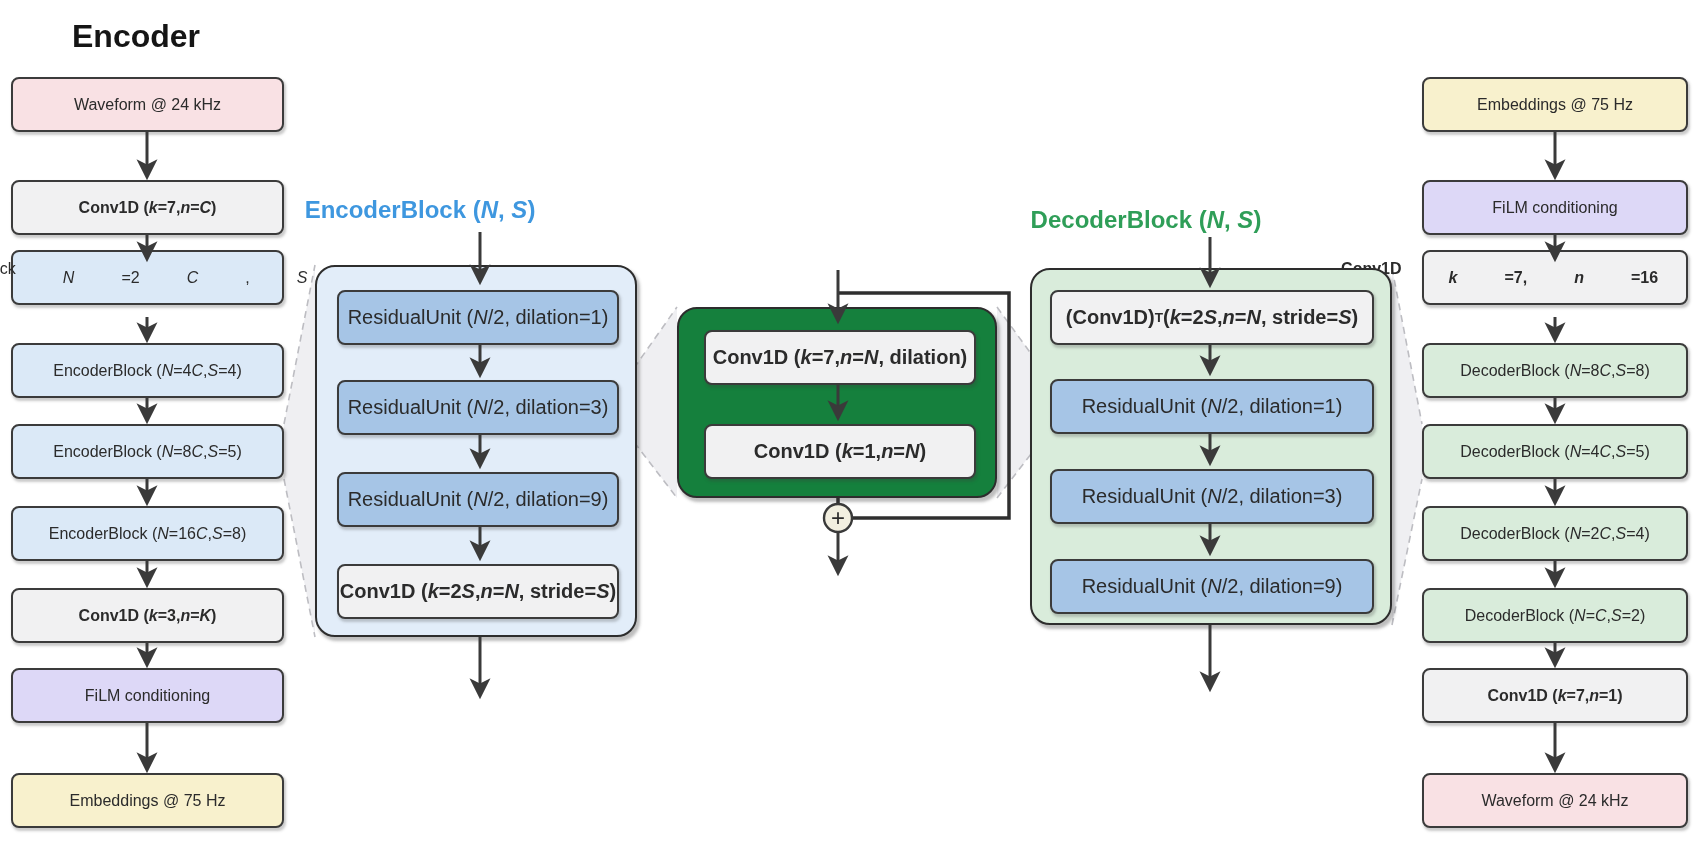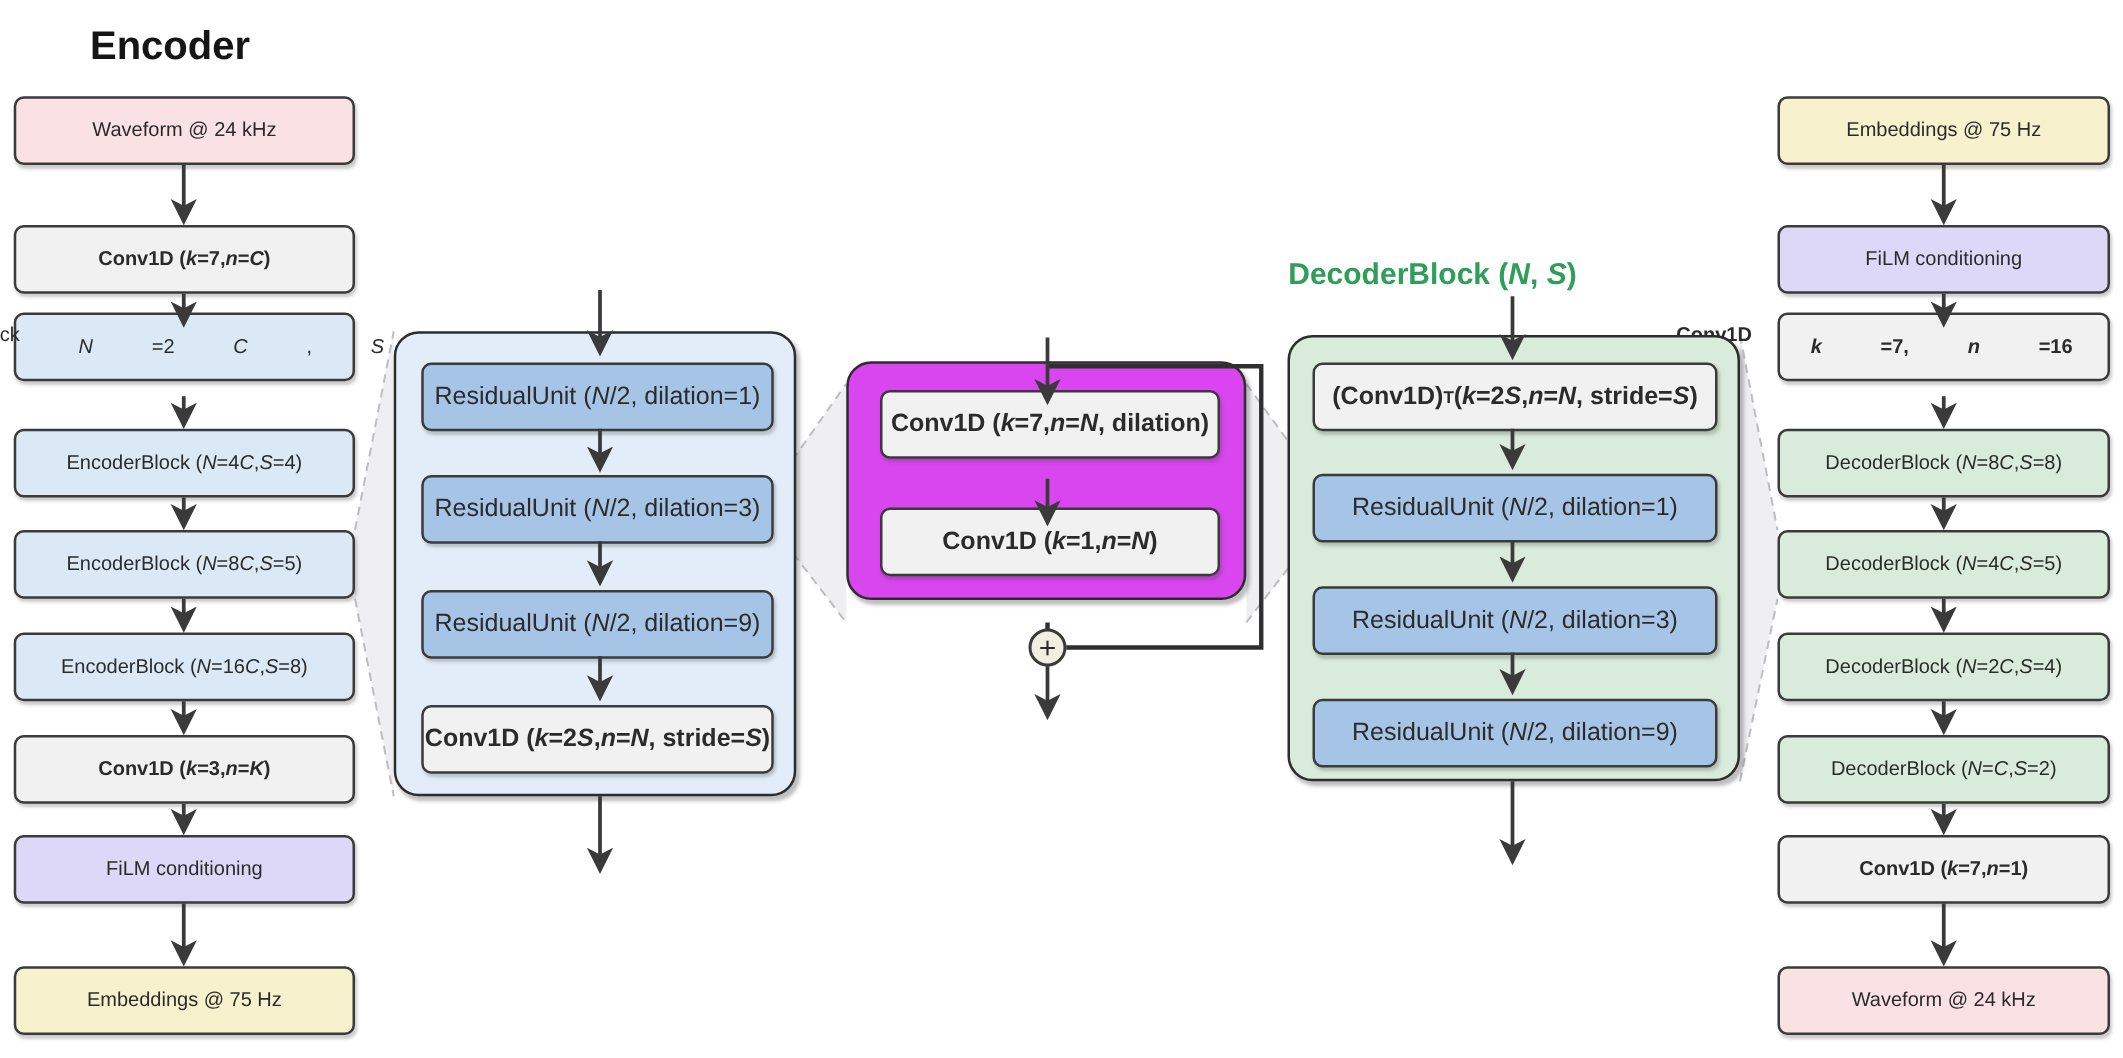"EncoderBlock (N, S)" div.detail-title { html: none -> <div>EncoderBlock (<i>N</i>, <i>S</i>)</div> }
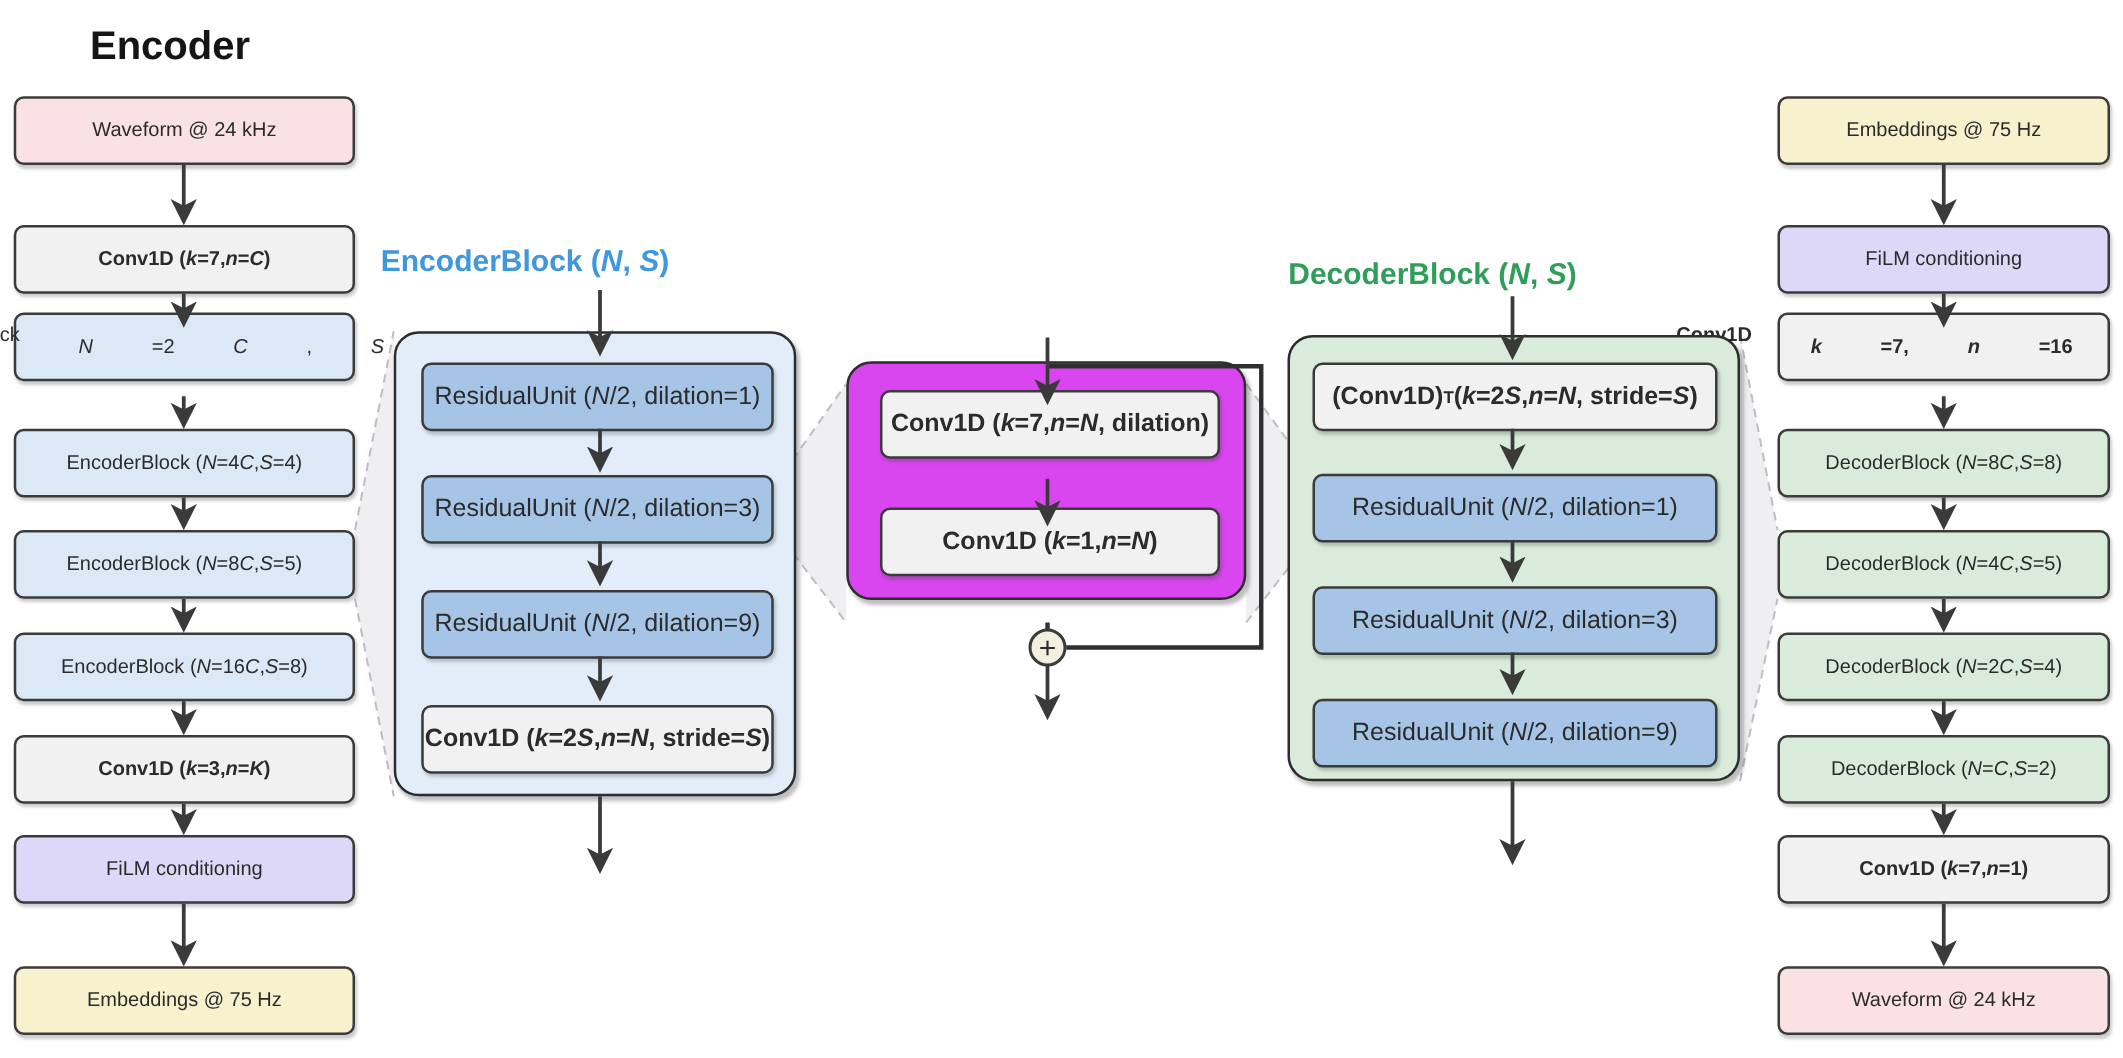"Conv1D ( =7, = ," .res-cont { background: #d946ef -> #15803d; top: 289px -> 307px }
